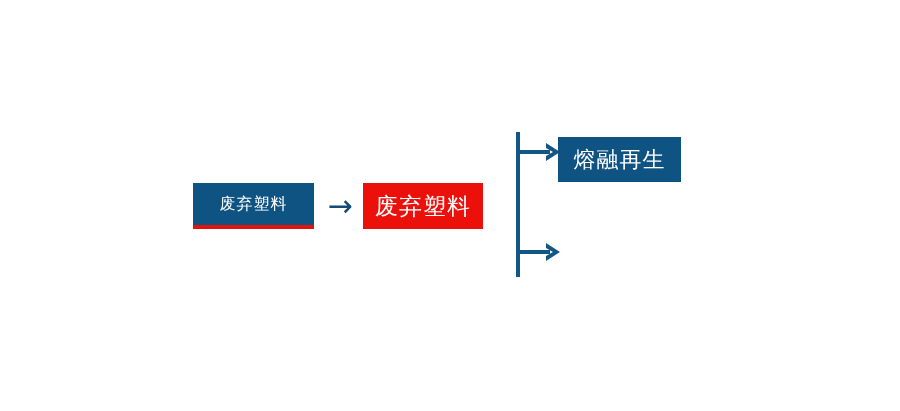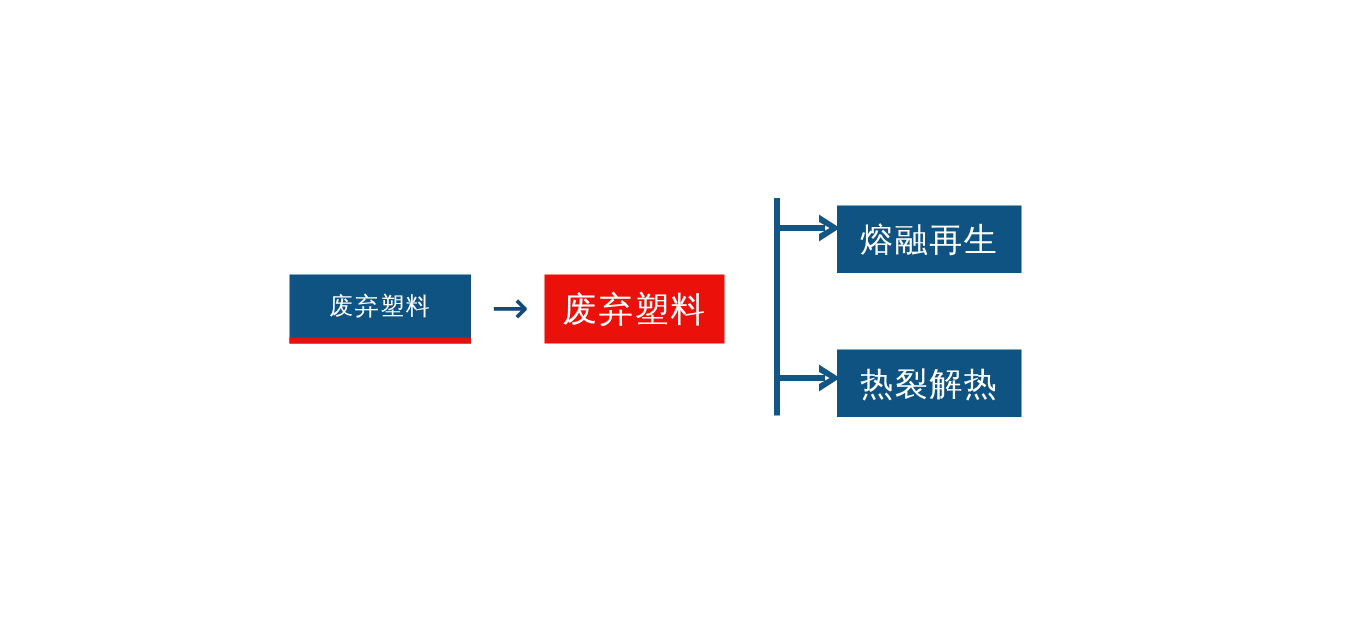"热裂解热" div.node { html: <div> <span>热裂解热</span> </div> -> none }
